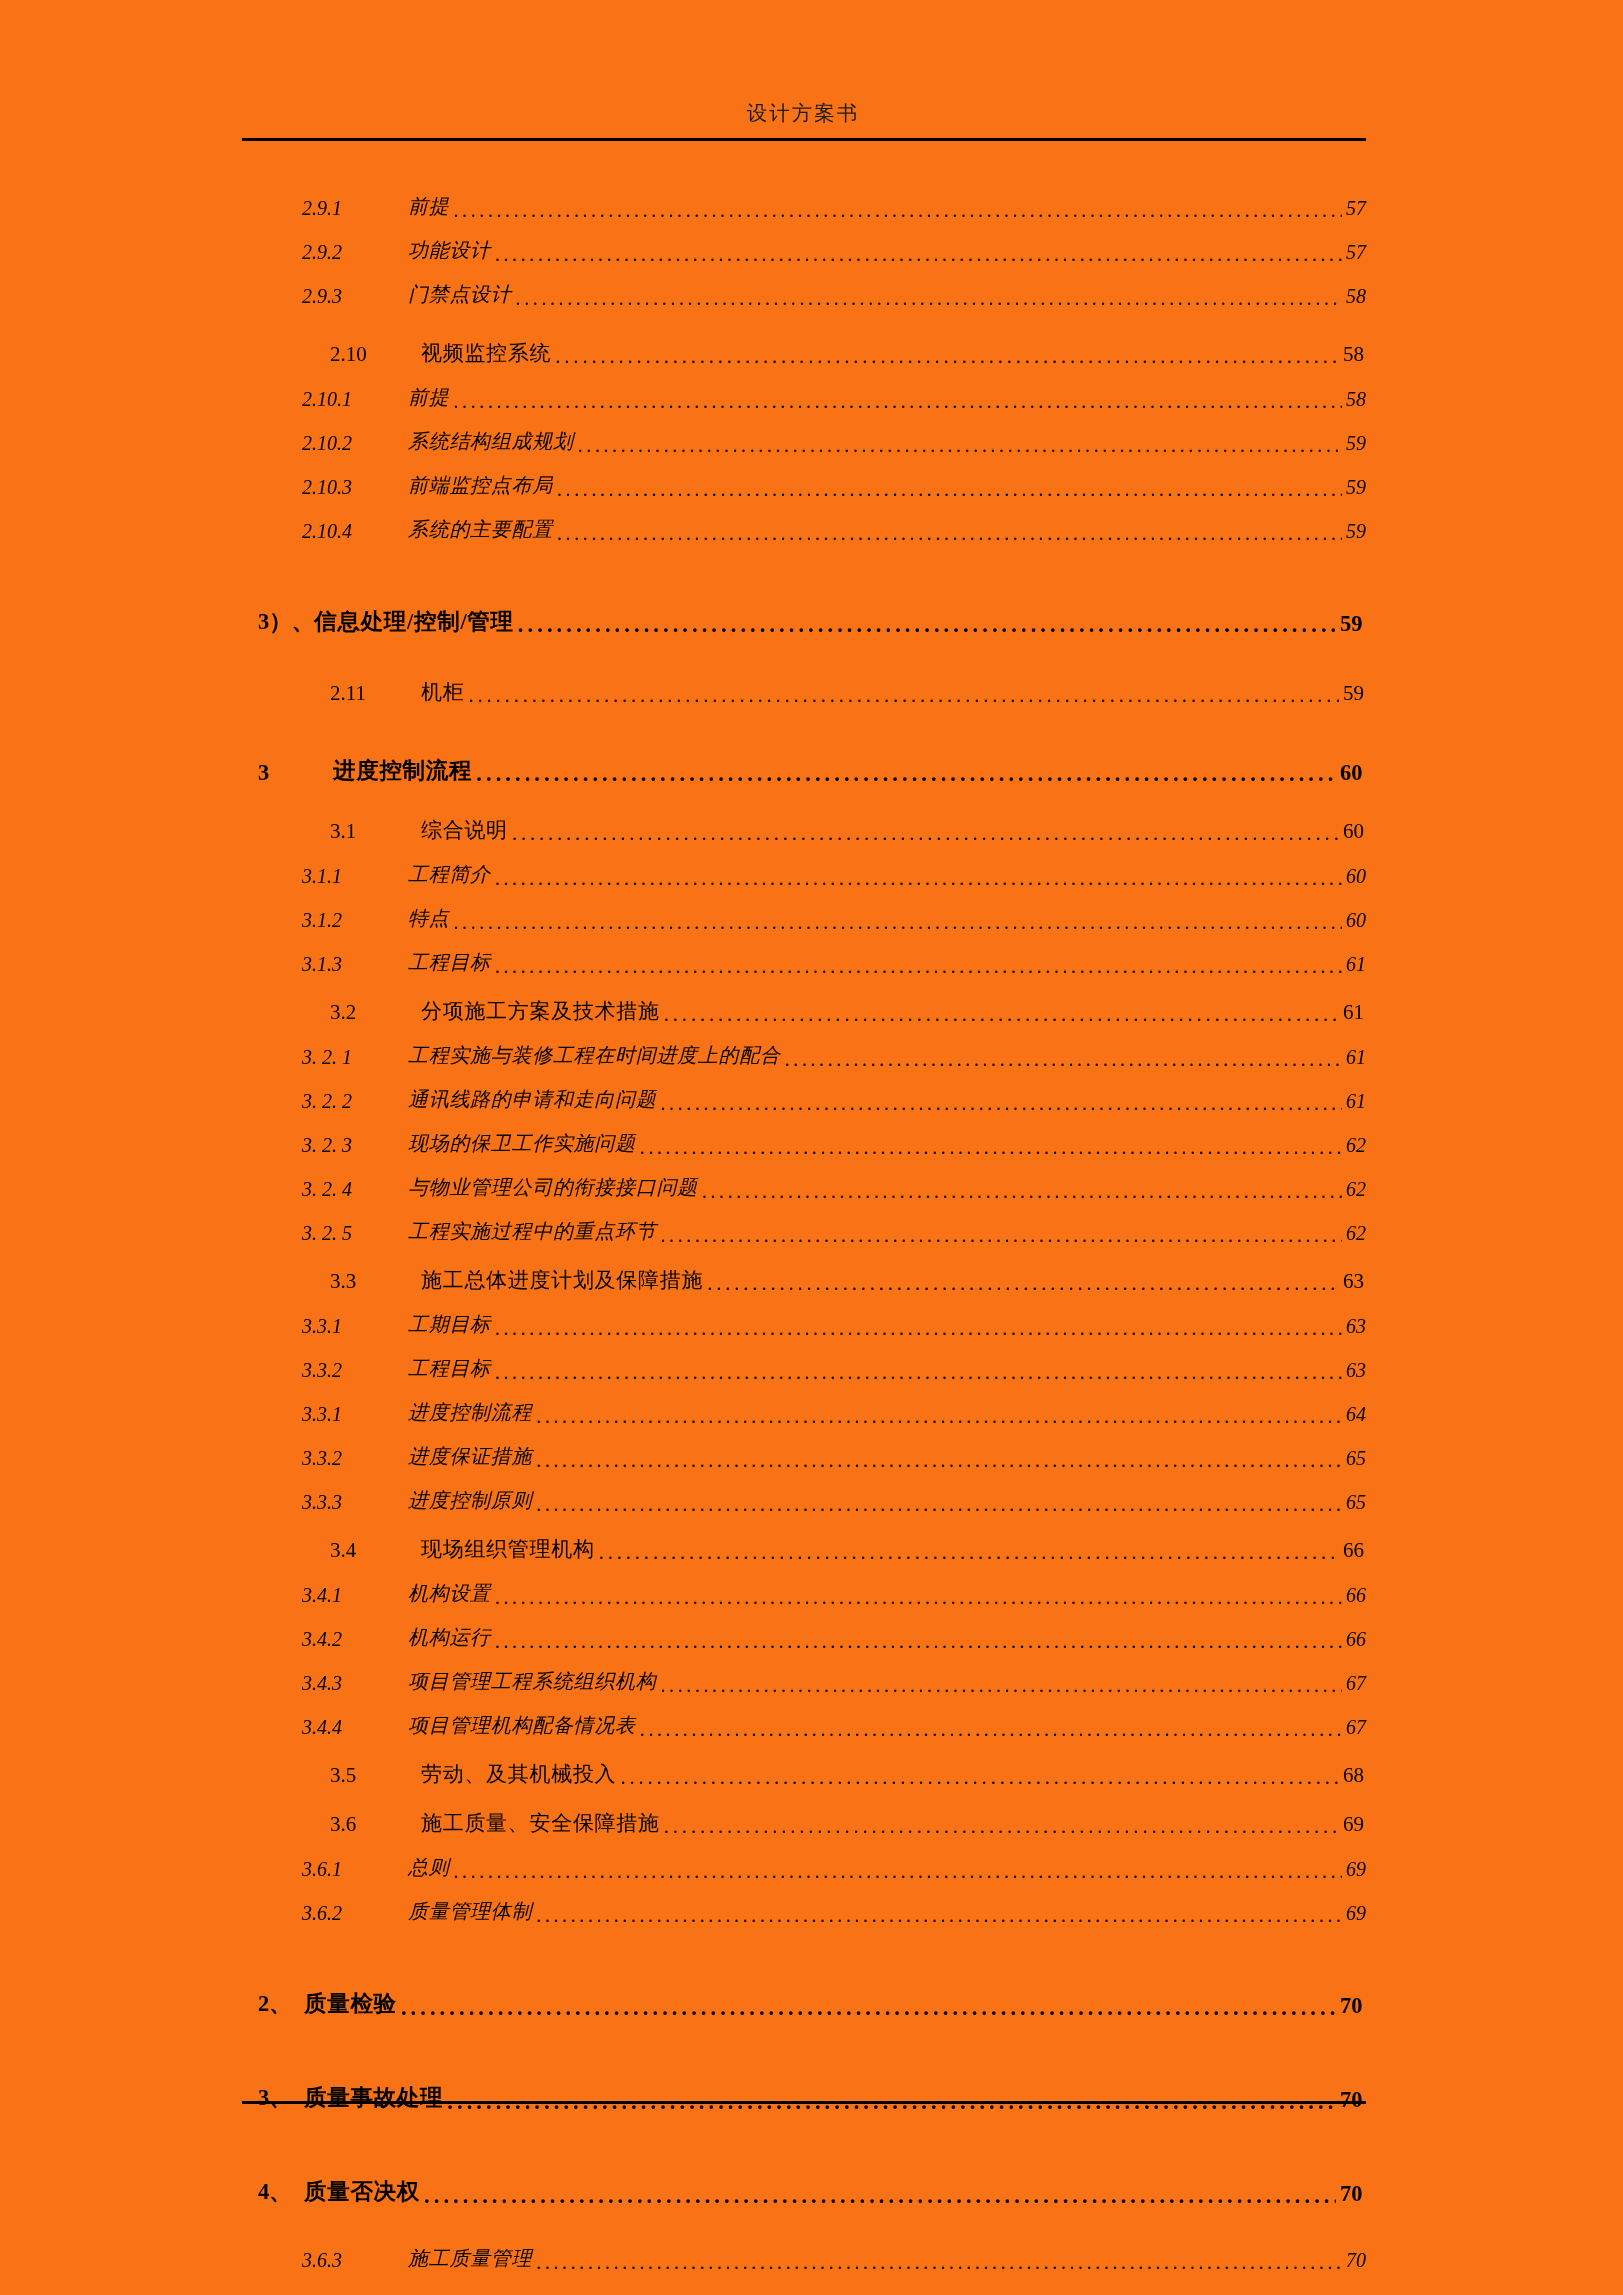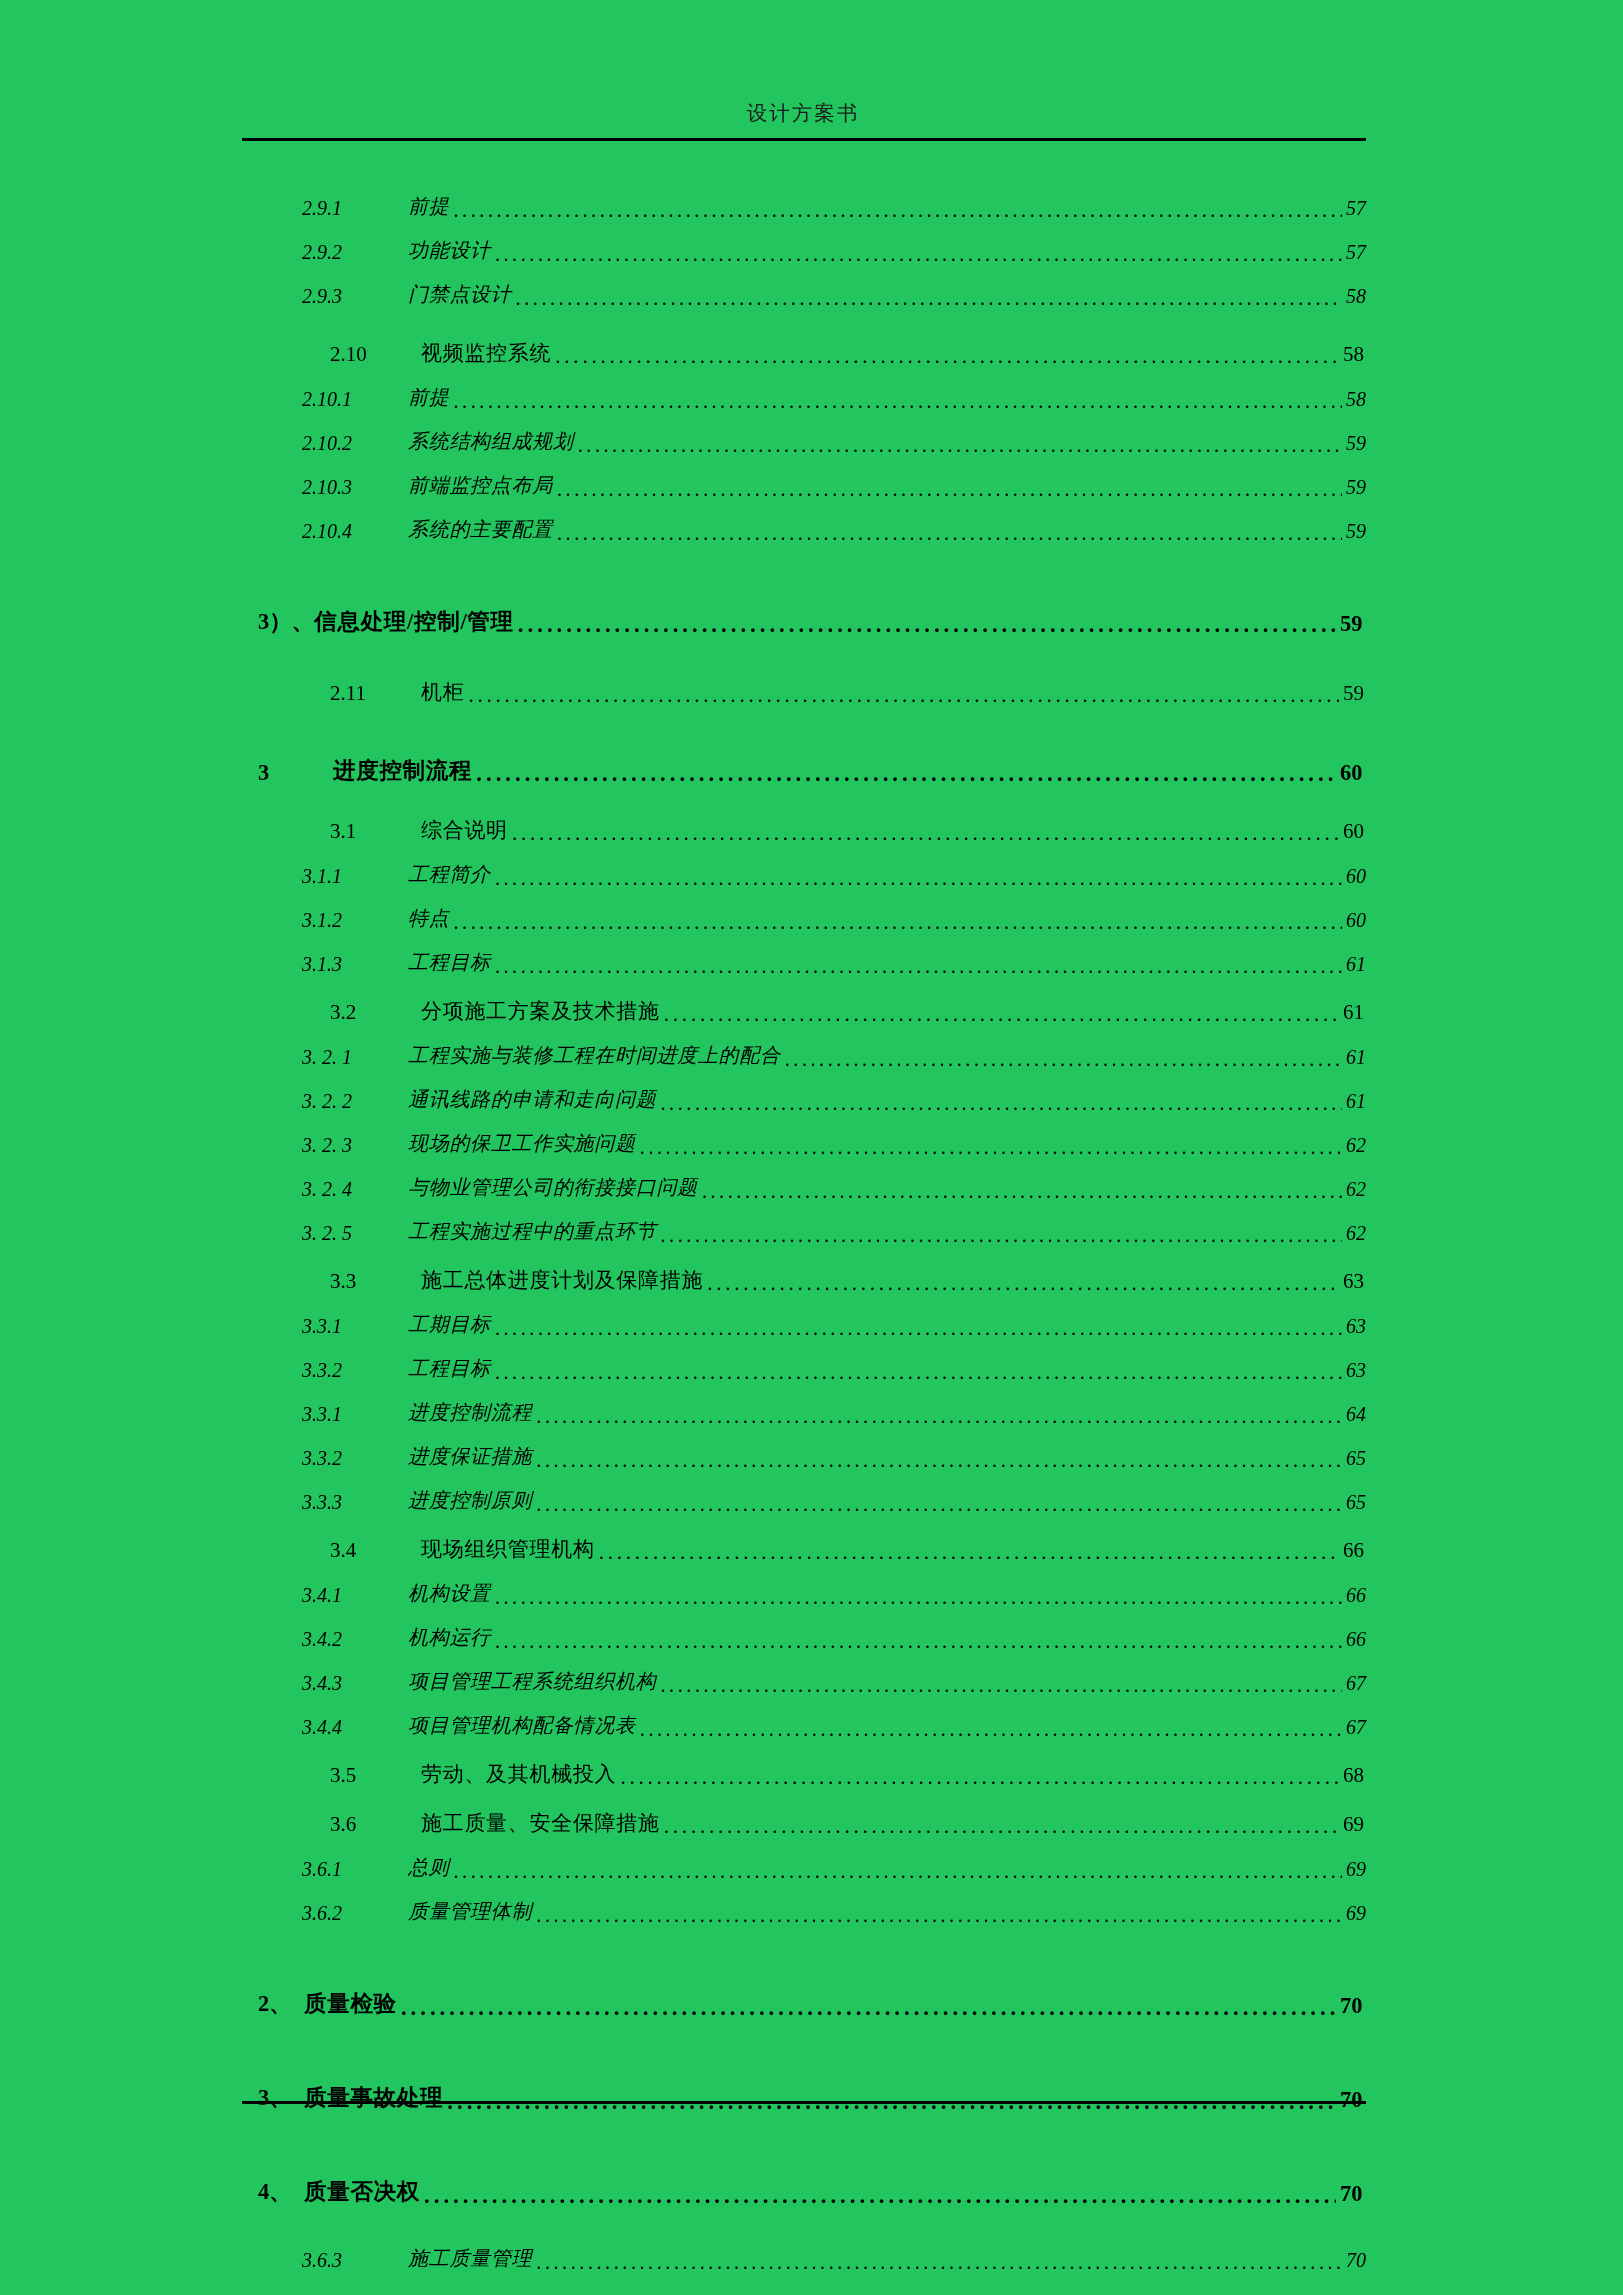"设计方案书" .page { background: #22c55e -> #f97316 }
